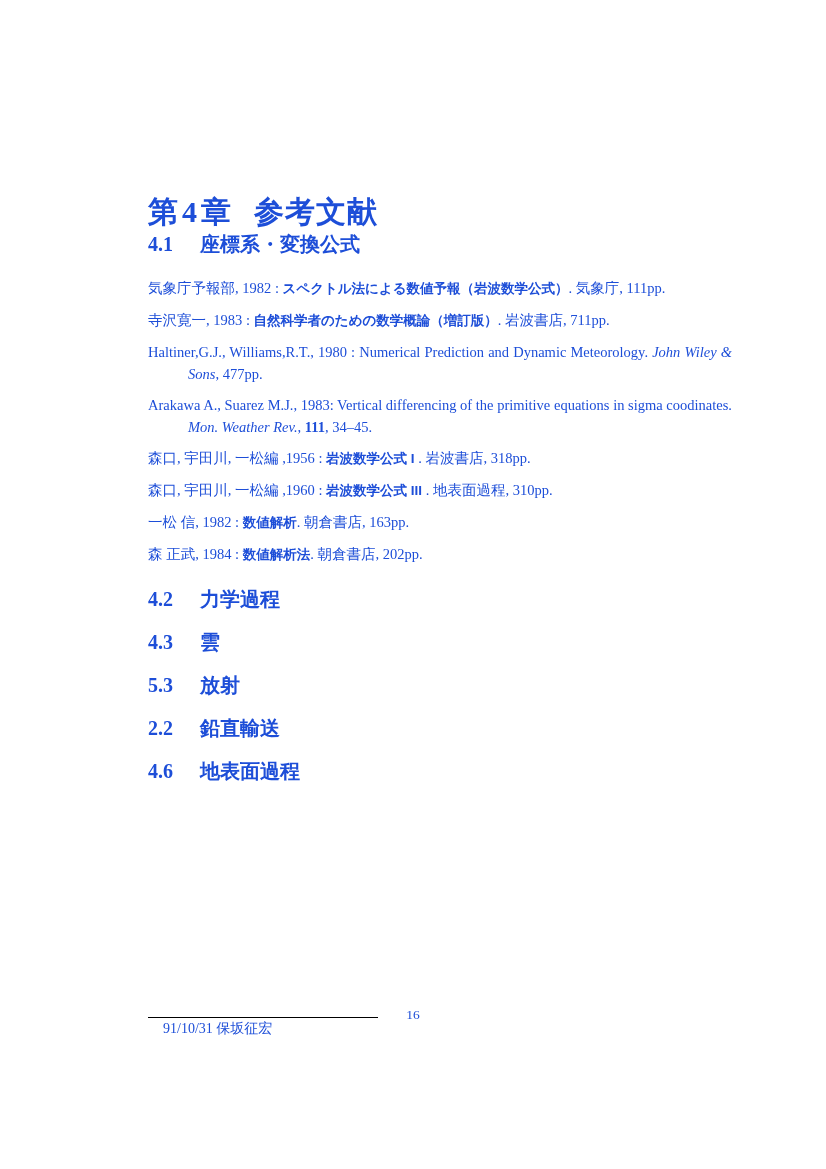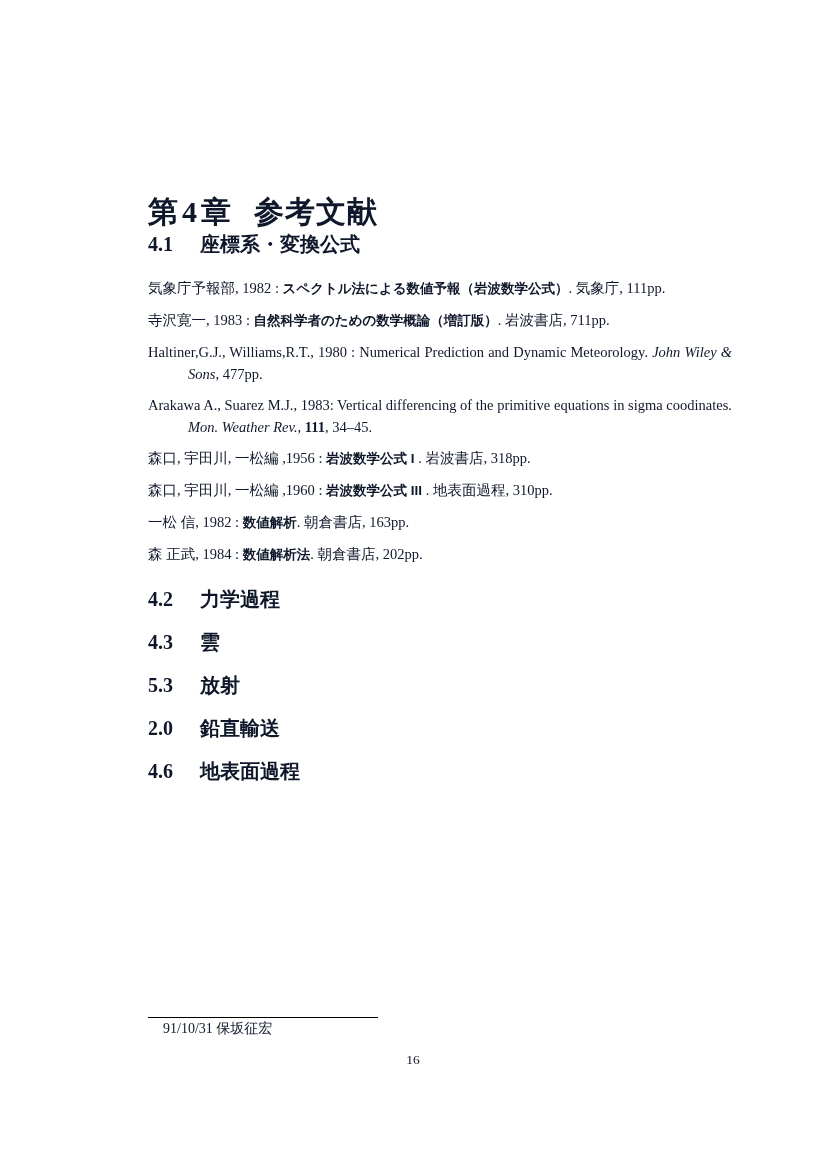"第4章 参考文献" .page { color: #0f172a -> #1d4ed8 }
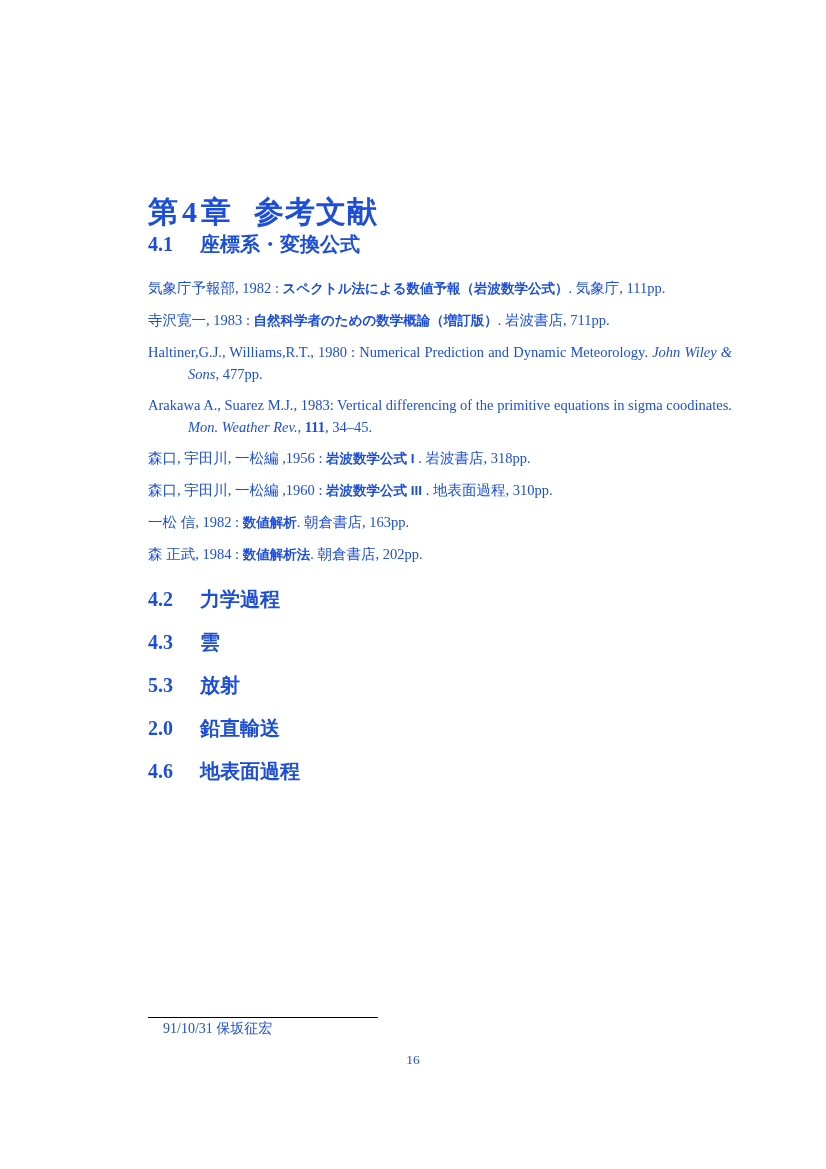"2.0" span.sec-num { text: 2.0 -> 2.2 }
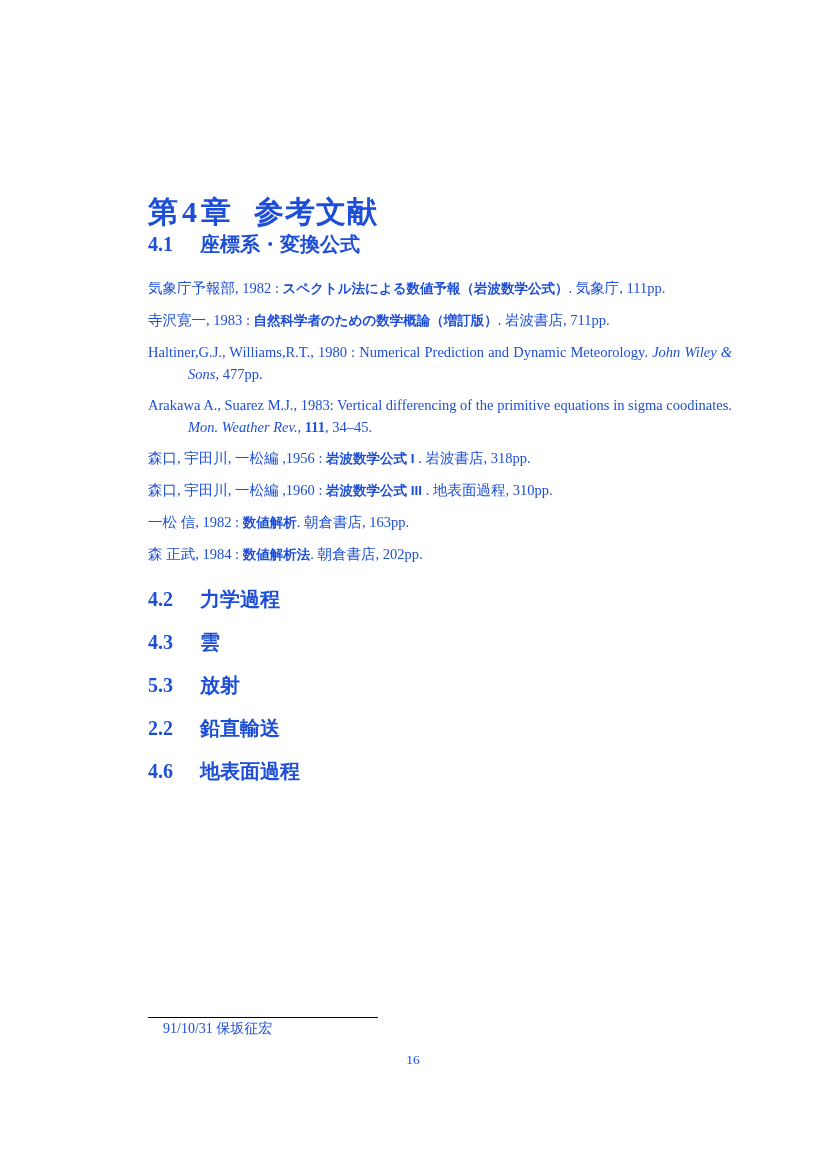"16" .page-number { top: 1052px -> 1007px }
